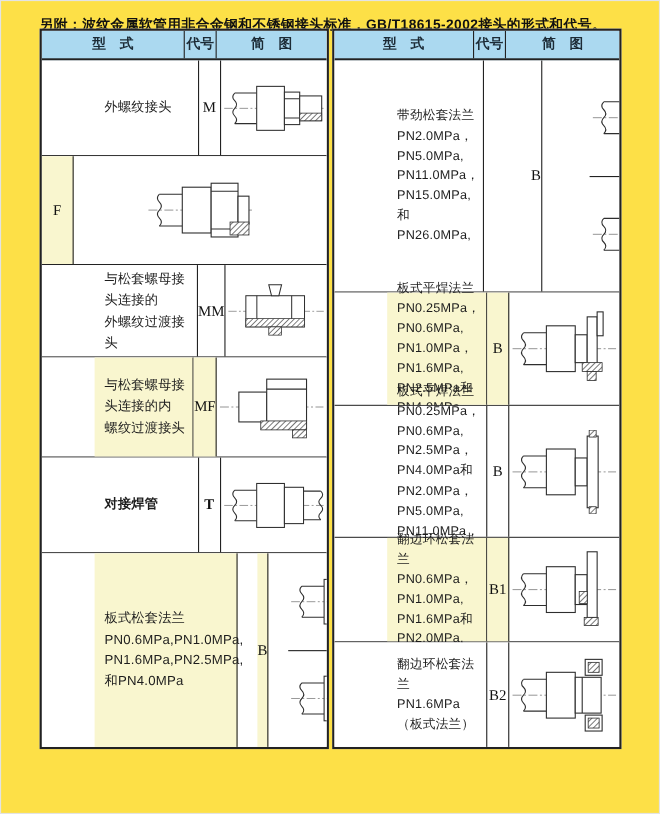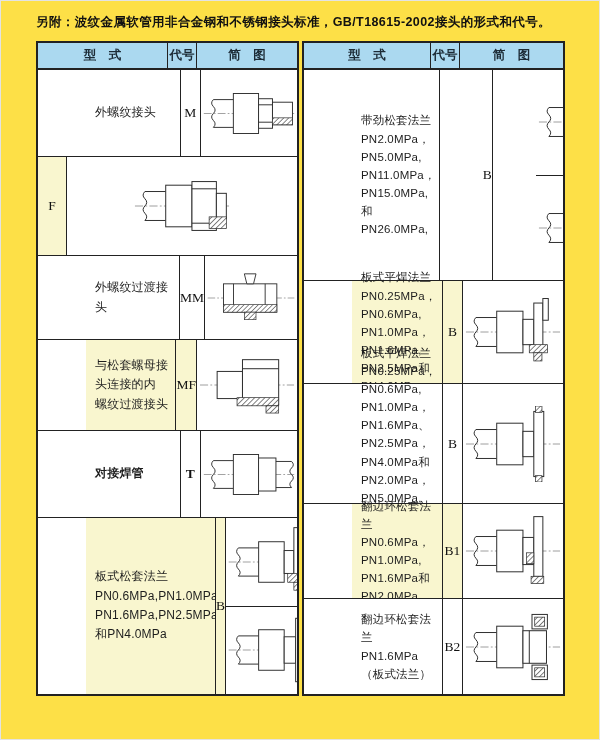"型 式" .tables { top: 40px -> 25px }
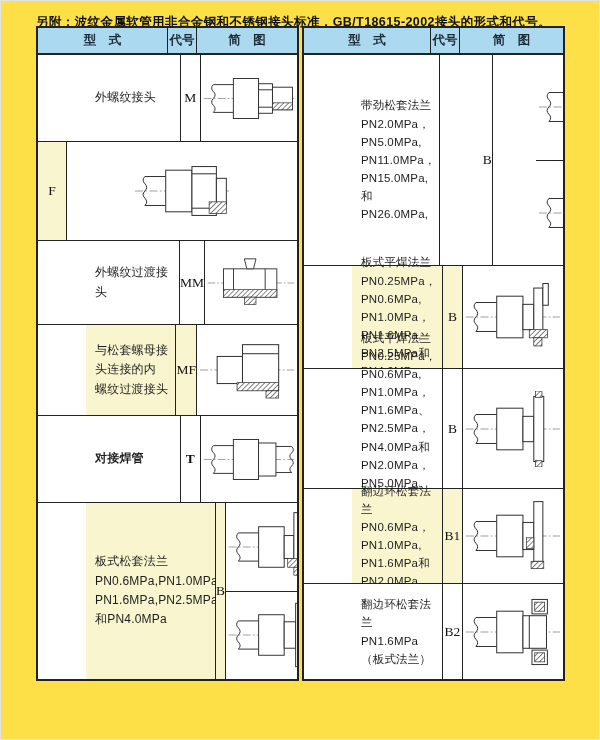"与松套螺母接头连接的" div { html: none -> <div>与松套螺母接头连接的</div> }
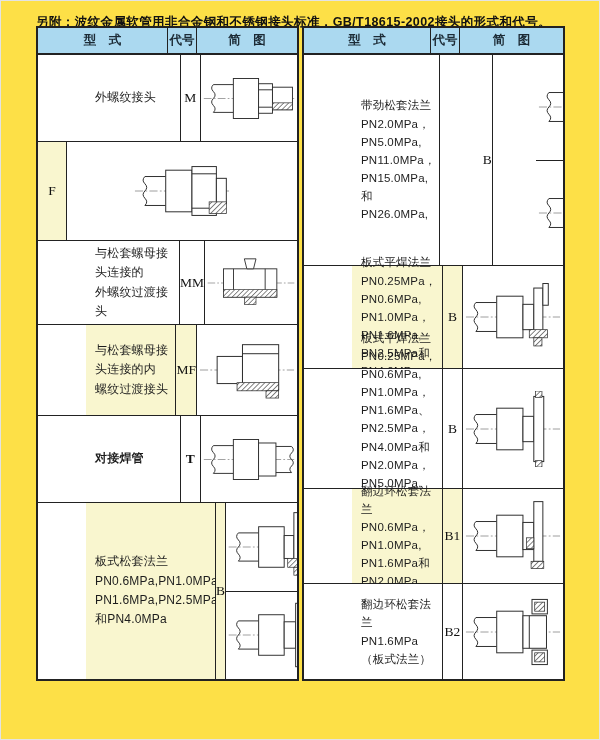"PN1.0MPa，PN1.6MPa、" div { html: <div>PN1.0MPa，PN1.6MPa、</div> -> none }
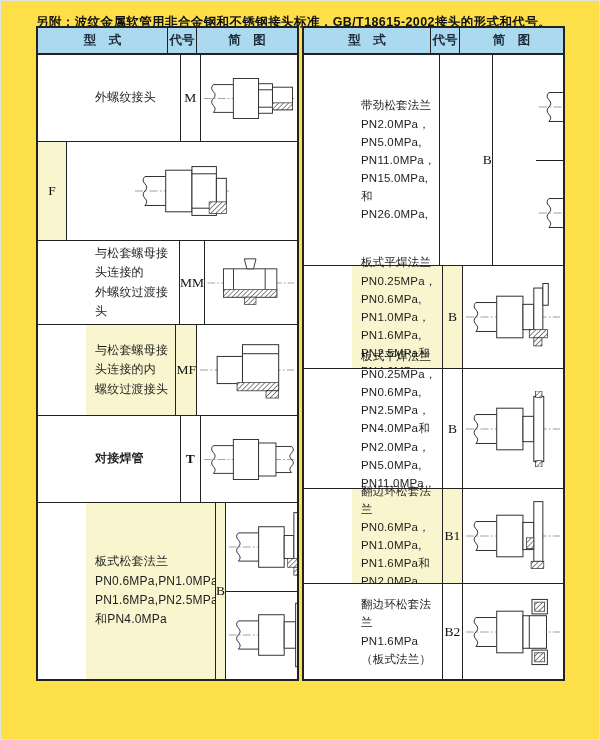"板式松套法兰" div.row { gap: none -> 18px }
